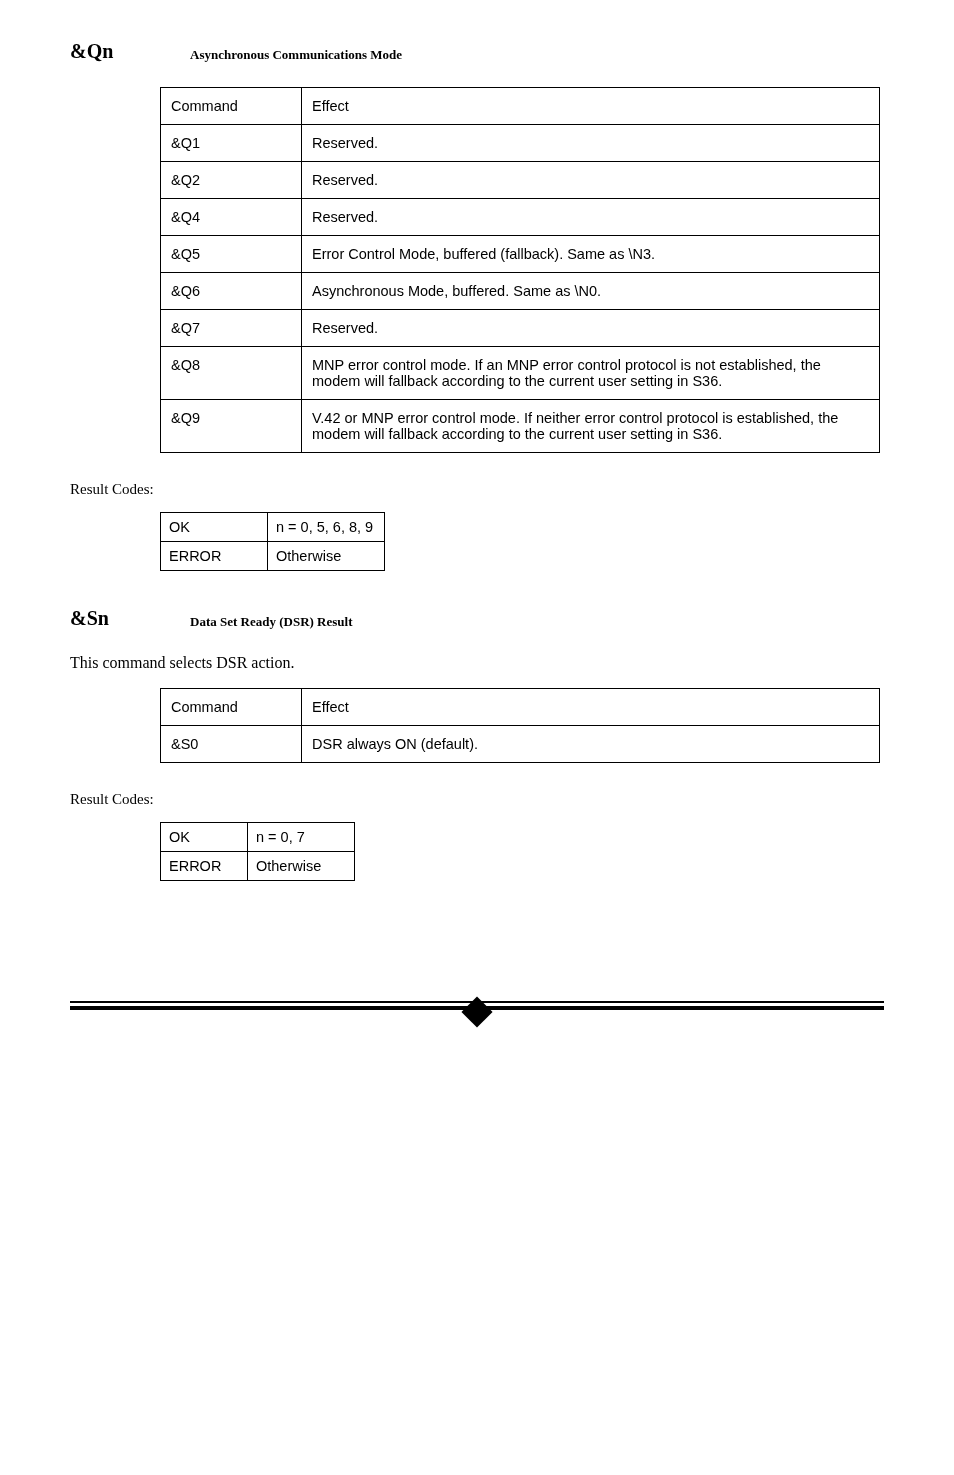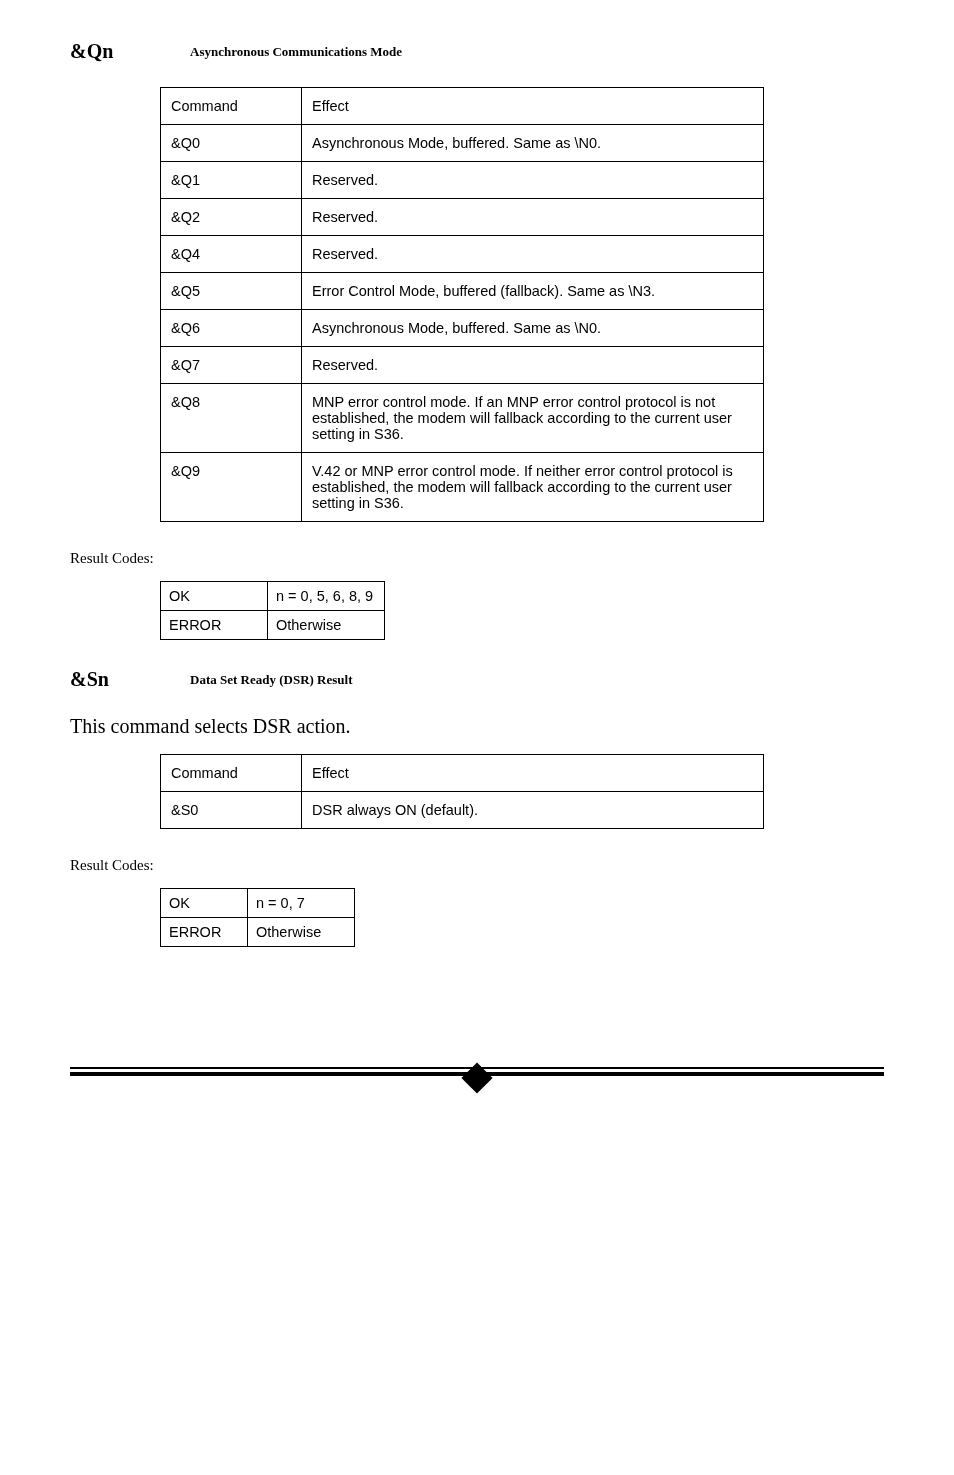"&Qn" .heading-row { align-items: center -> flex-end }
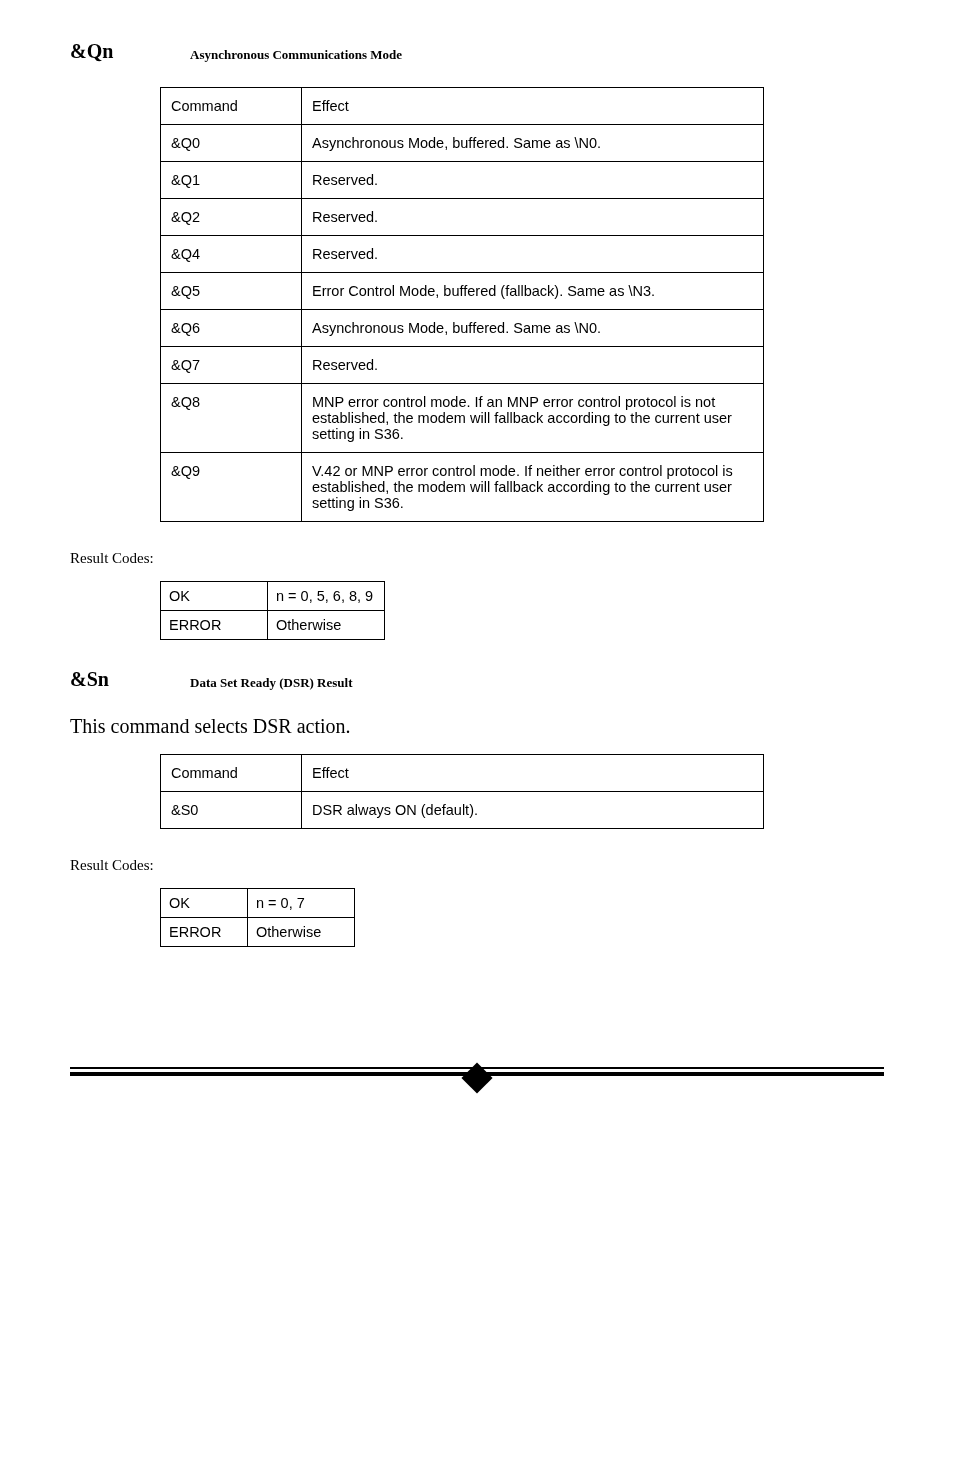"Command" table.cmd-table { width: 604px -> 720px }
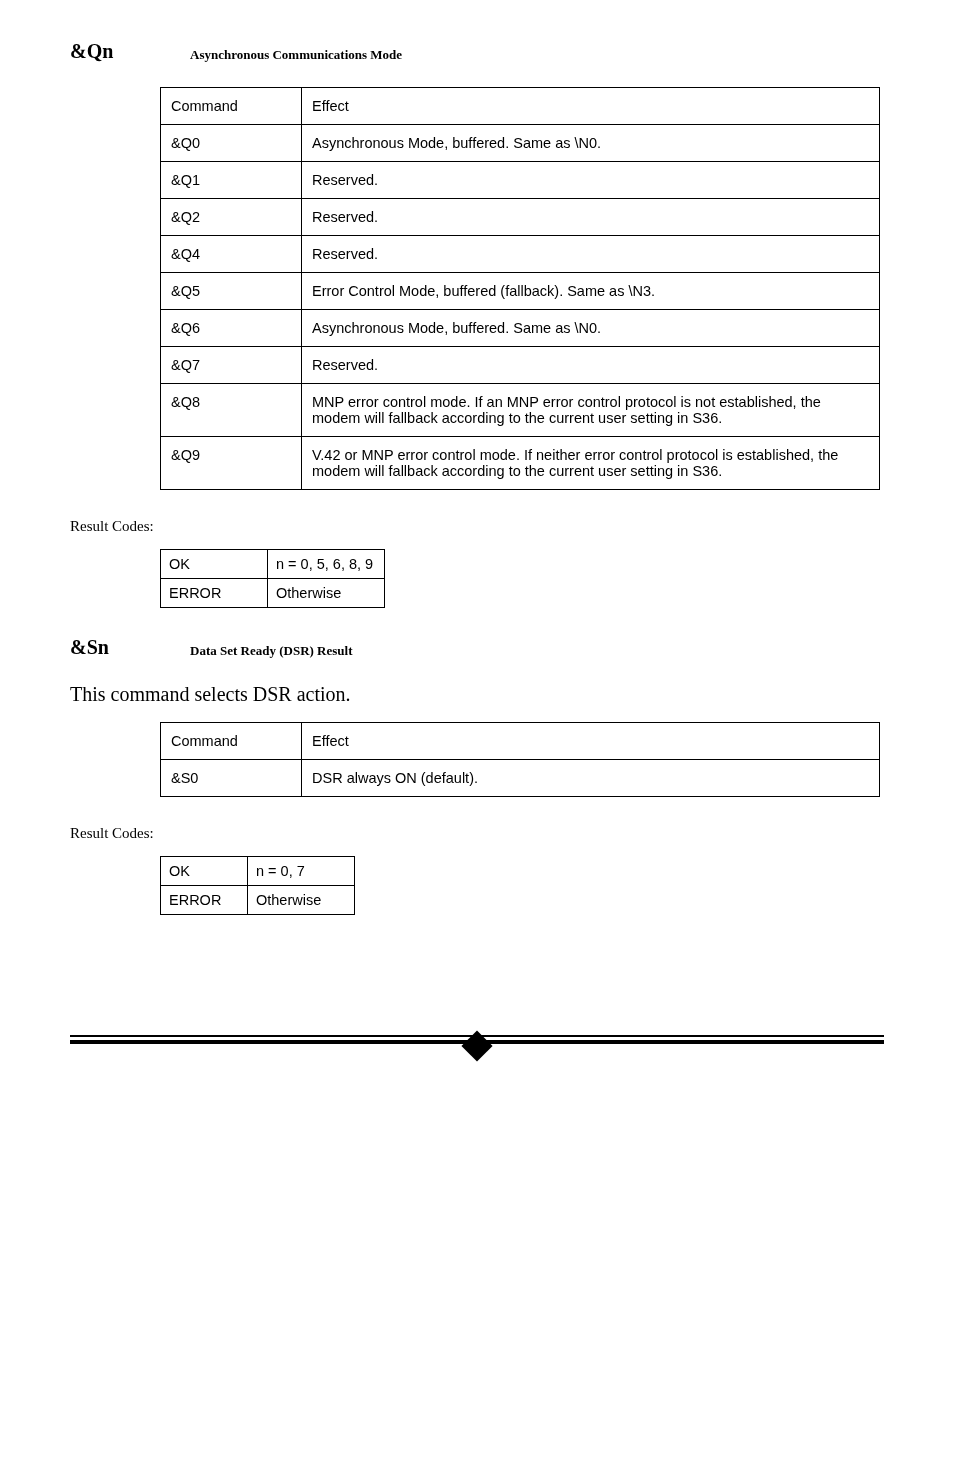"&Q0" tr { html: <tr> <td>&amp;Q0</td> <td>Asynchronous Mode, buffered. Same as \N0.</td> </tr> -> none }
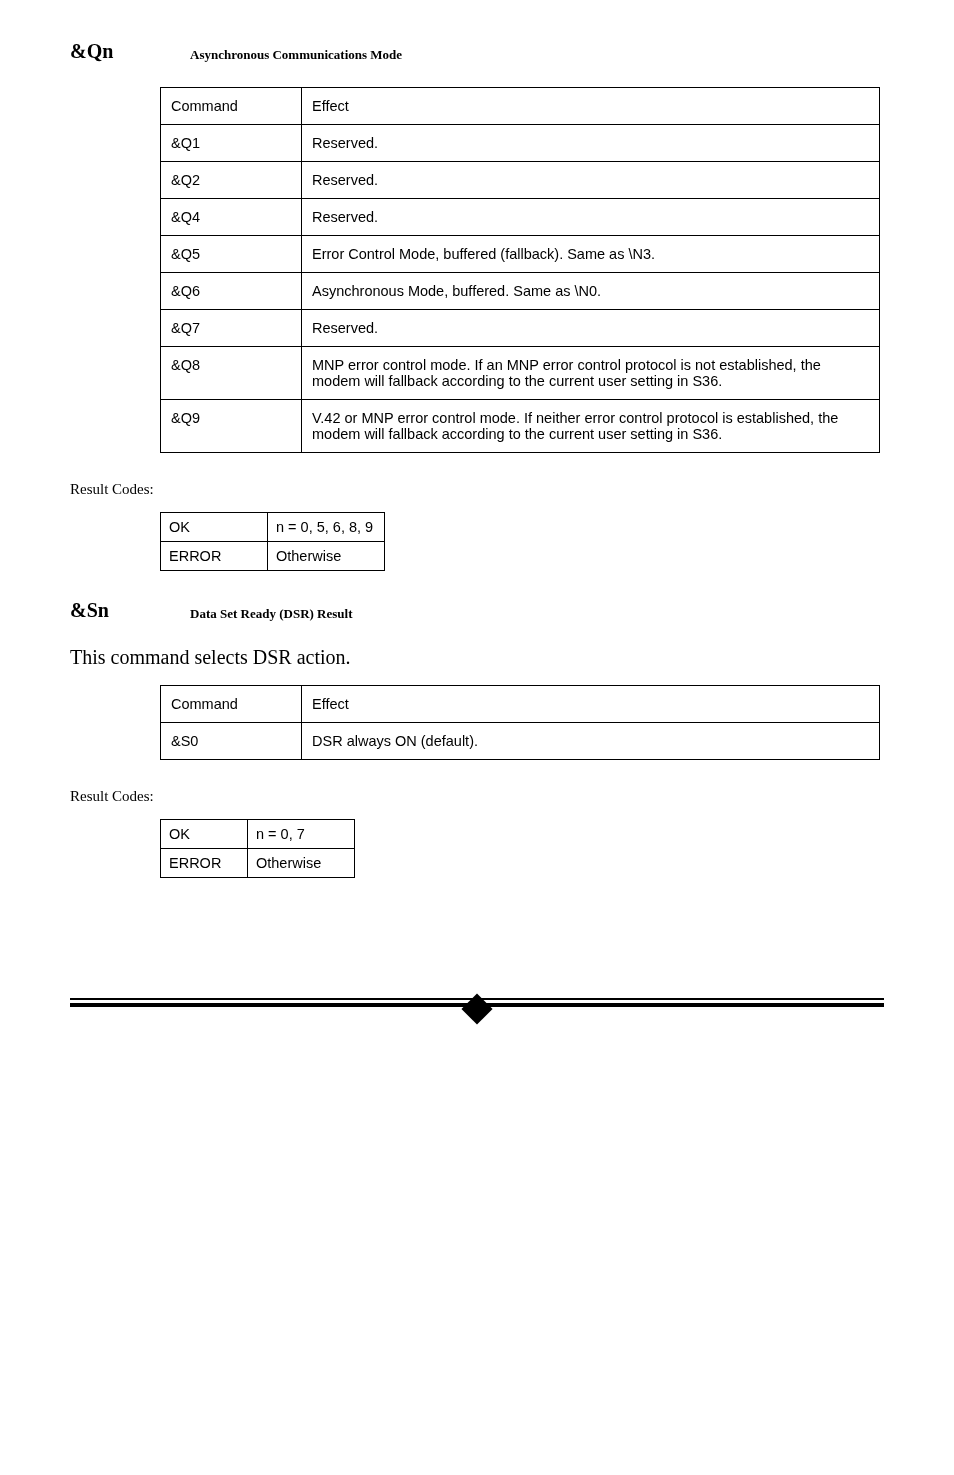"OK" table.rc-table { margin-bottom: 28px -> 36px }
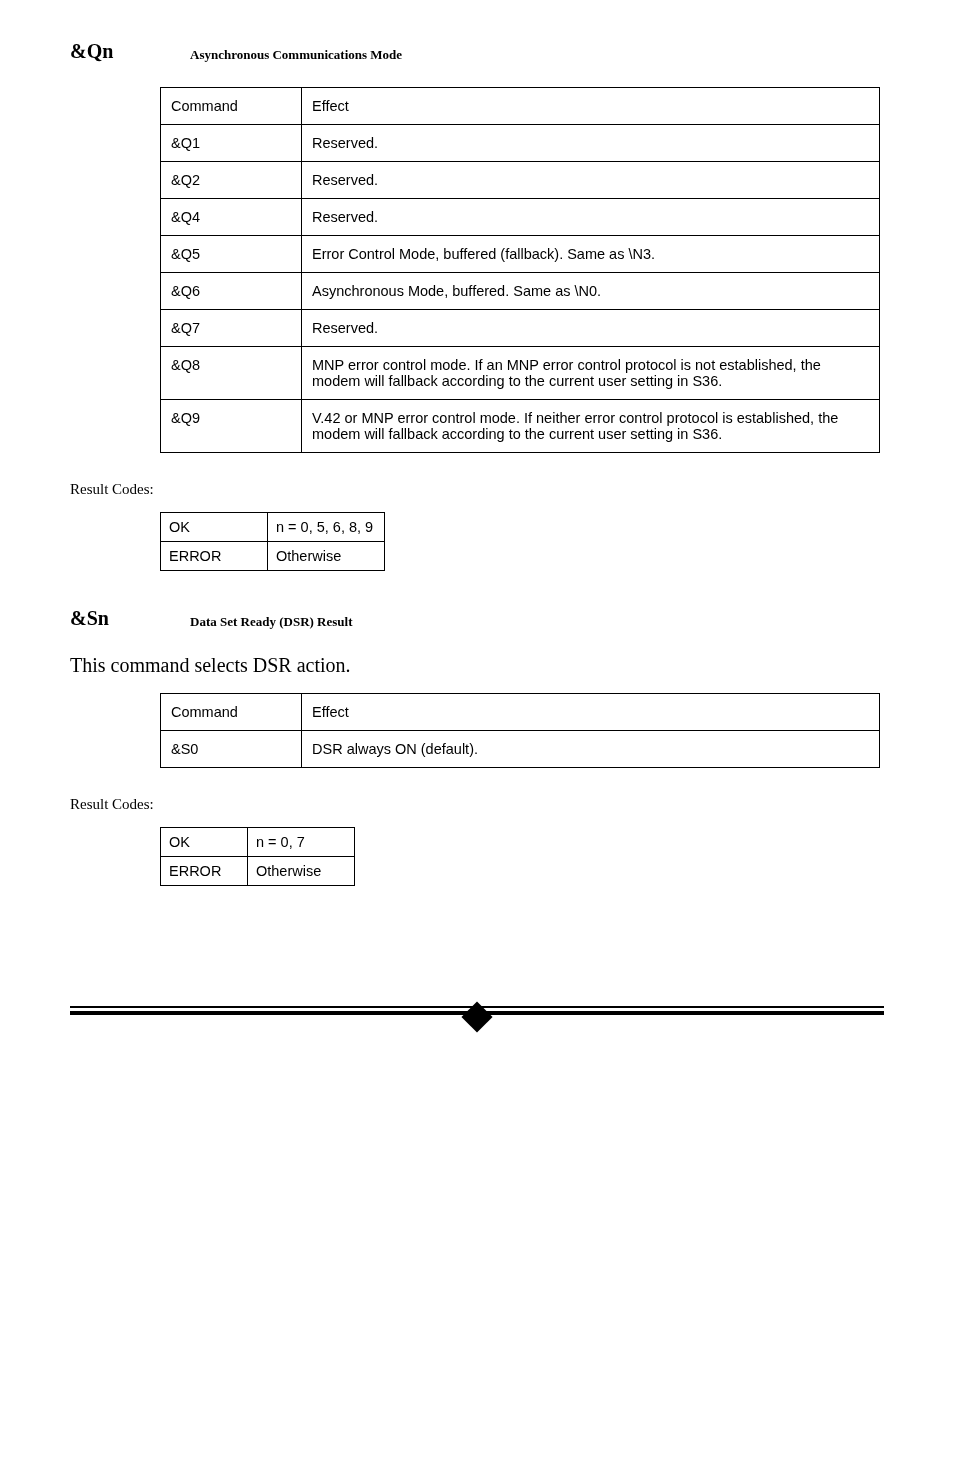"This command selects DSR action." .body-text { font-size: 20px -> 16px }
